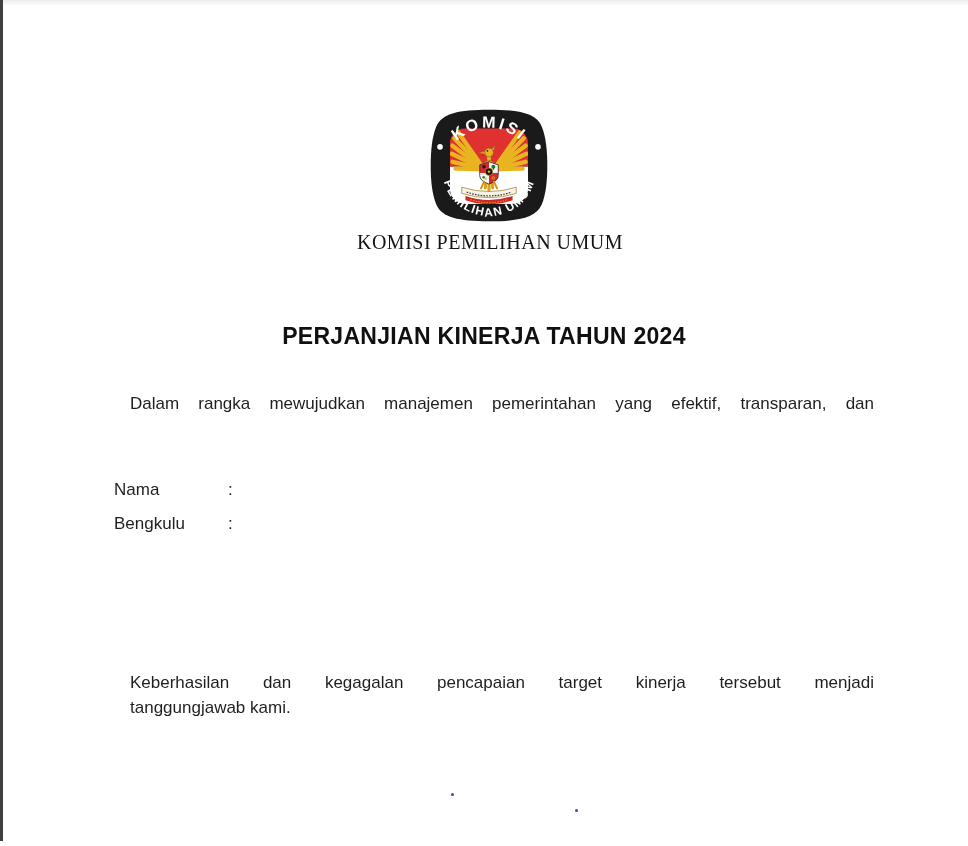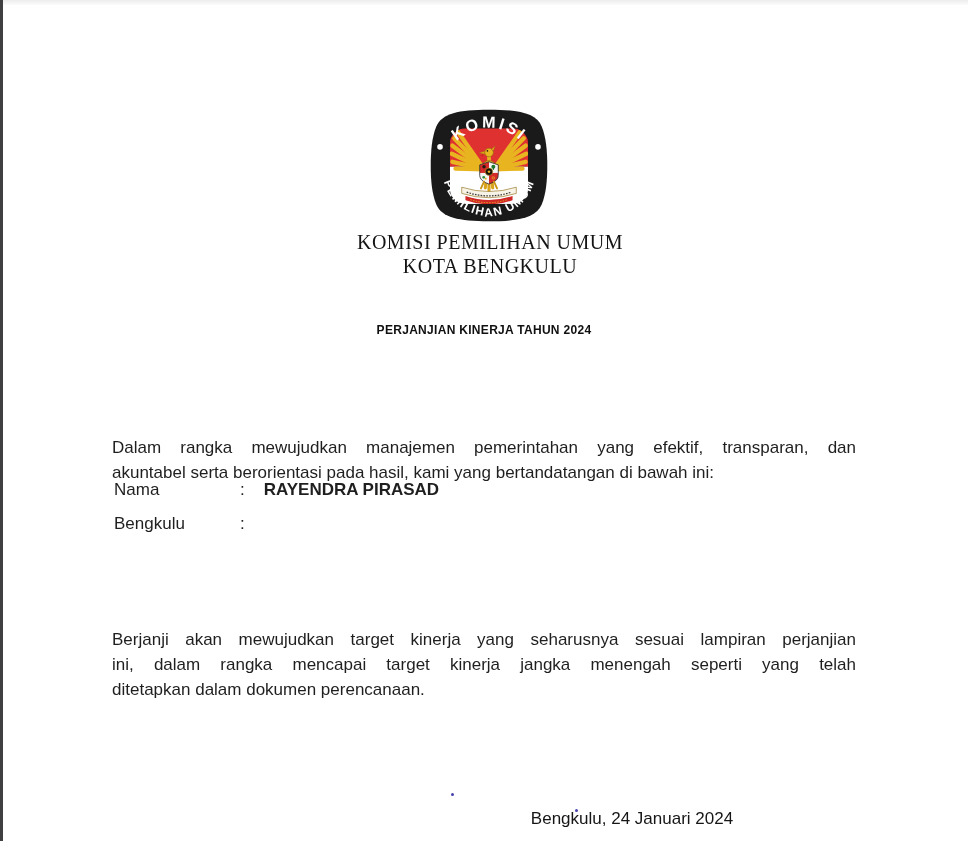"KOTA BENGKULU" div { html: <div>KOTA BENGKULU</div> -> none }
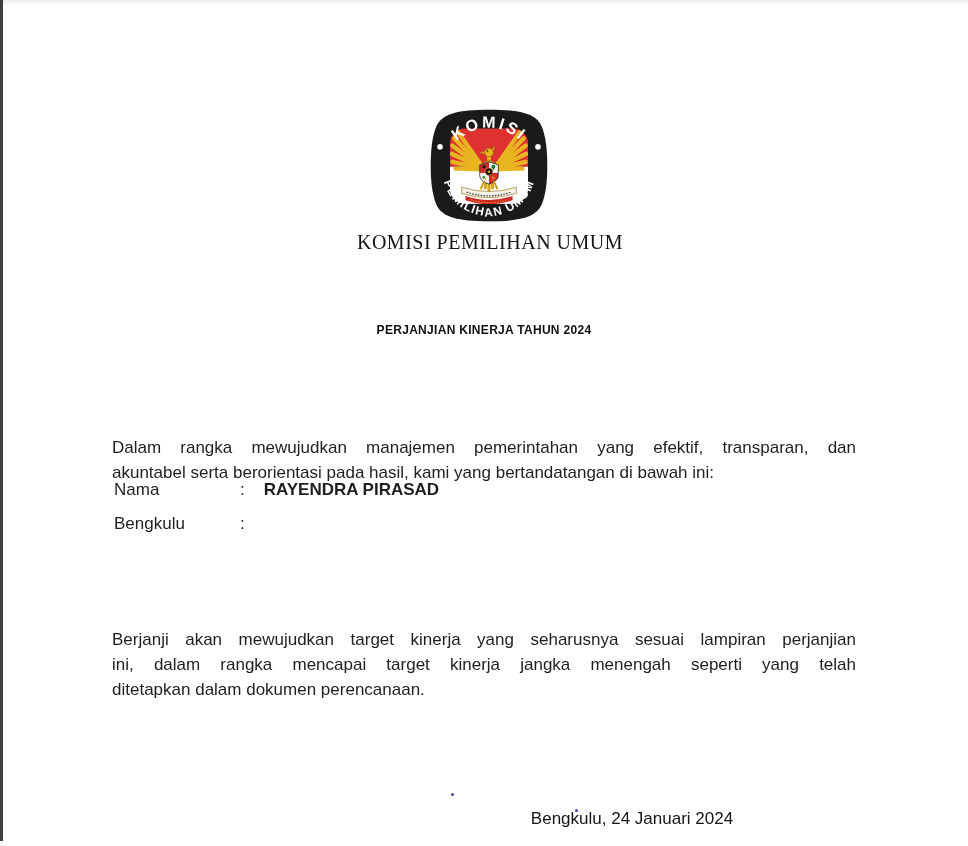"PERJANJIAN KINERJA TAHUN 2024" .title { font-size: 12px -> 23px }
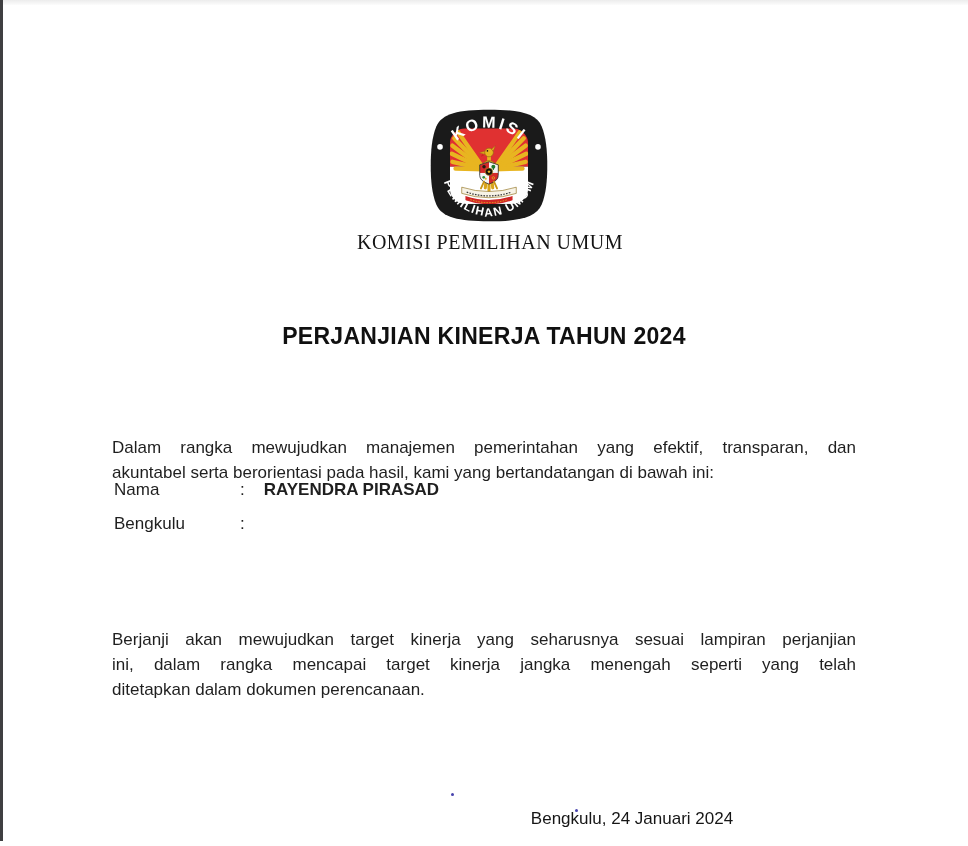"Dalam rangka mewujudkan manajemen" .para { left: 112px -> 130px; margin-top: 44px -> none }
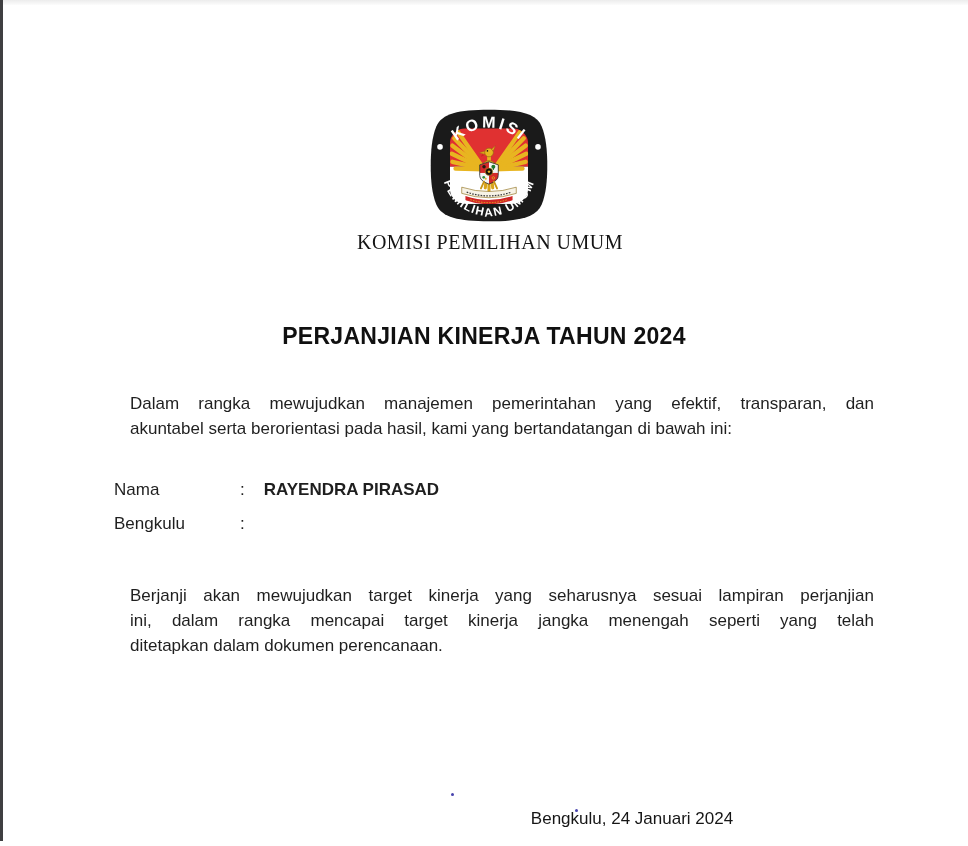"akuntabel serta berorientasi pada hasil," div { html: <div>akuntabel serta berorientasi pada hasil, kami yang bertandatangan di bawah ini:</div> -> none }
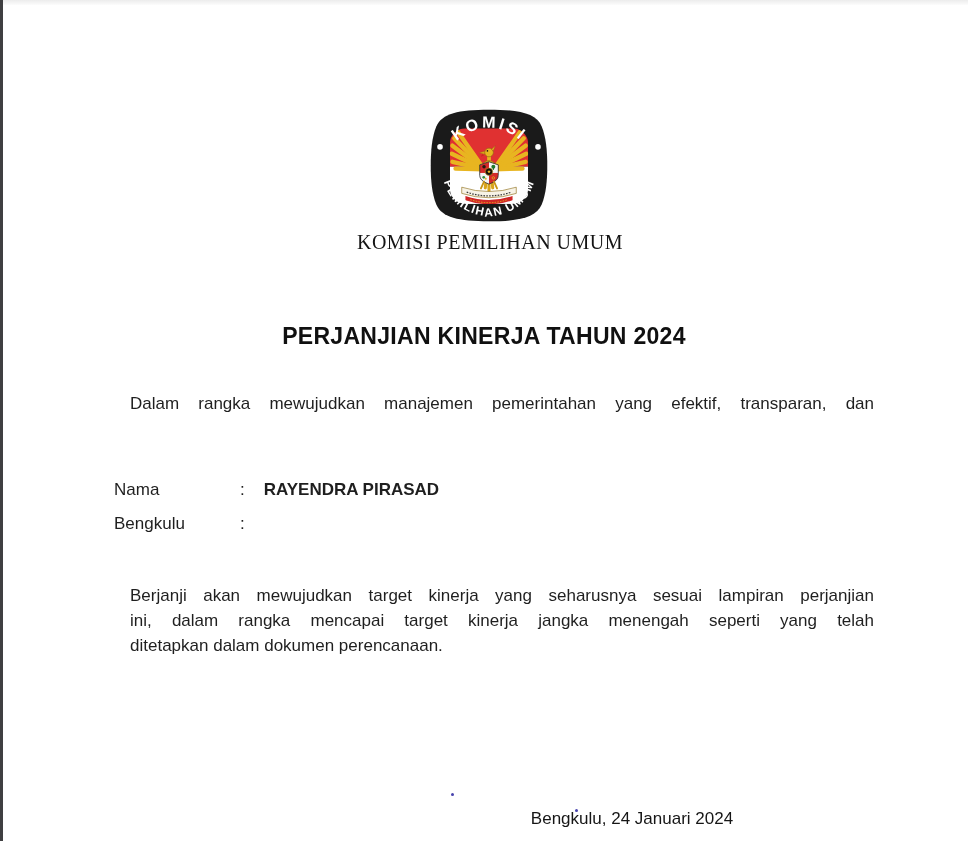"Nama" .frow { gap: 12px -> none }
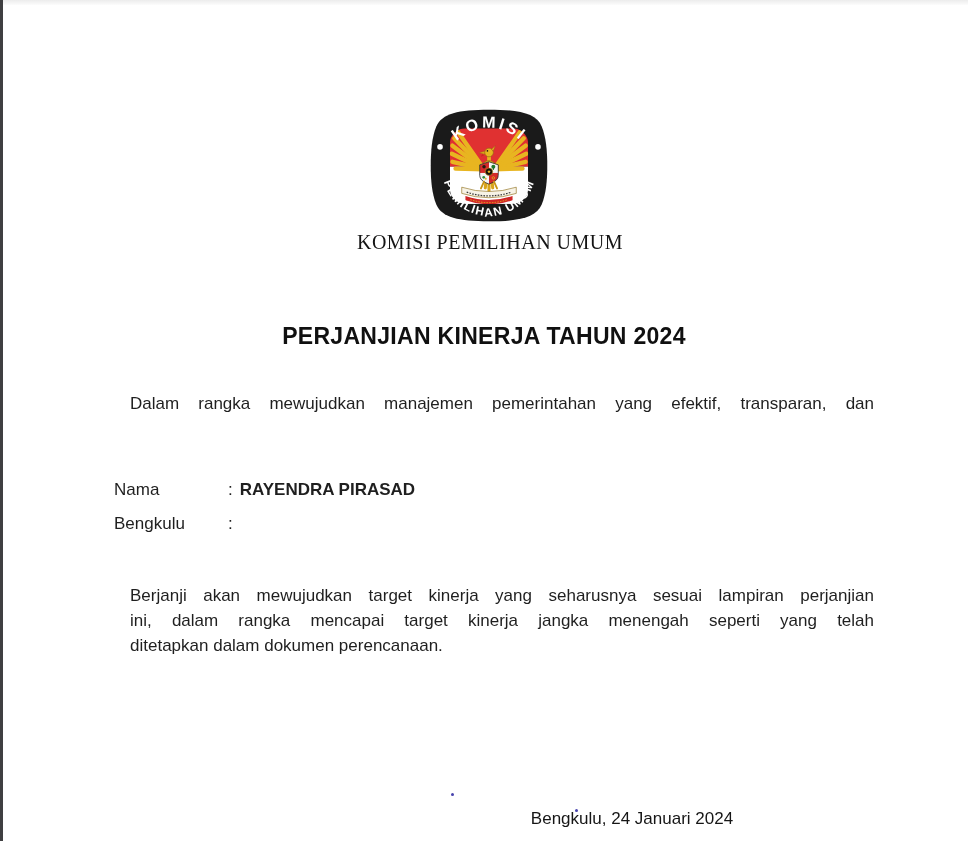"RAYENDRA PIRASAD" div.fvalue { html: <div>RAYENDRA PIRASAD</div> -> none }
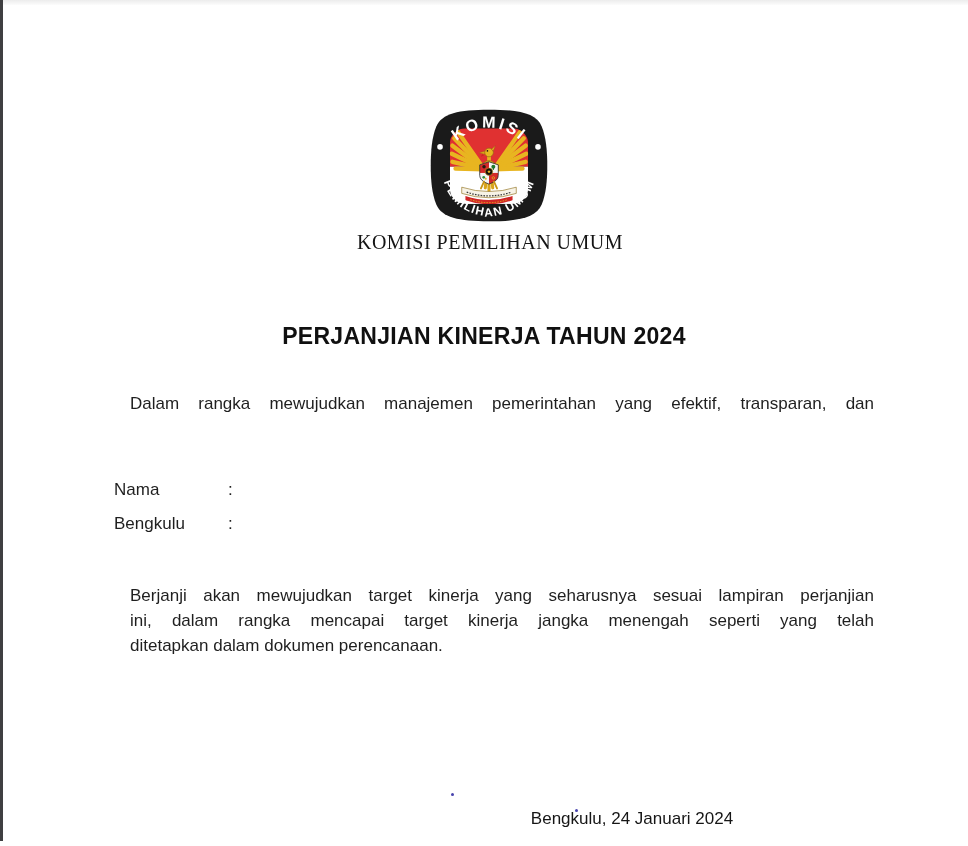"Berjanji akan mewujudkan target kinerja" div.para { html: <div> <div>Berjanji akan mewujudkan target kinerja yang seharusnya sesuai lampiran perjanjian</div> <div>ini, dalam rangka mencapai target kinerja jangka menengah seperti yang telah</div> <div>ditetapkan dalam dokumen perencanaan.</div> </div> -> none }
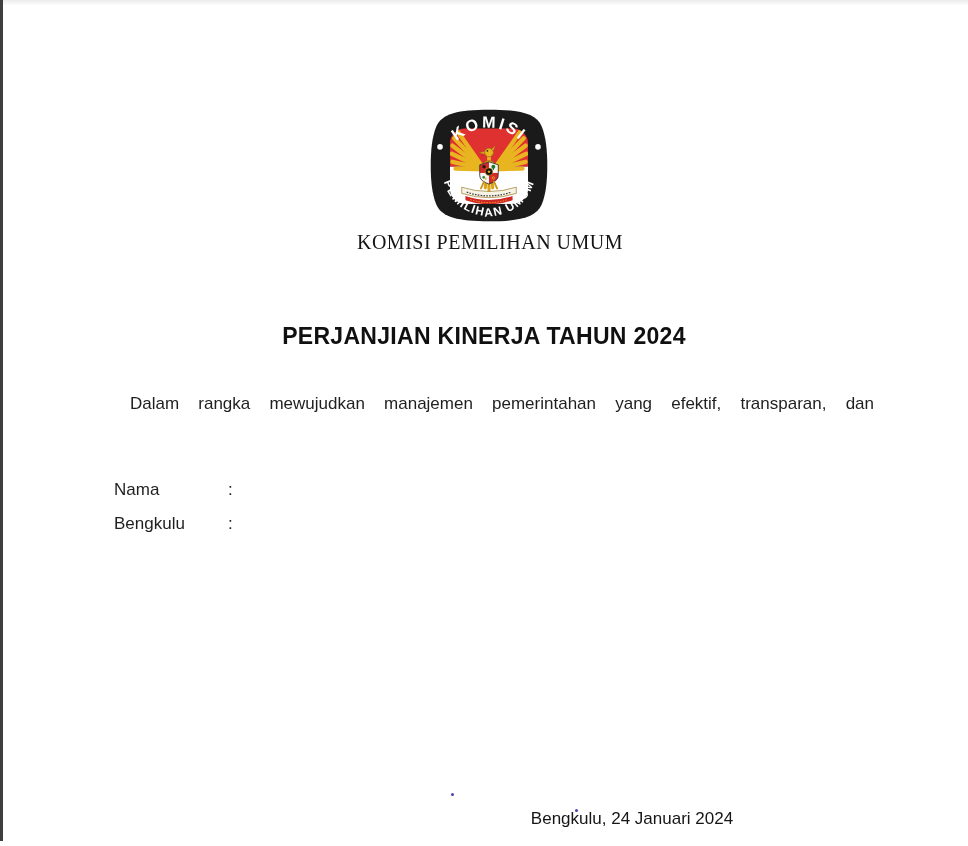"Keberhasilan dan kegagalan pencapaian" div.para { html: none -> <div> <div>Keberhasilan dan kegagalan pencapaian target kinerja tersebut menjadi</div> <div>tanggungjawab kami.</div> </div> }
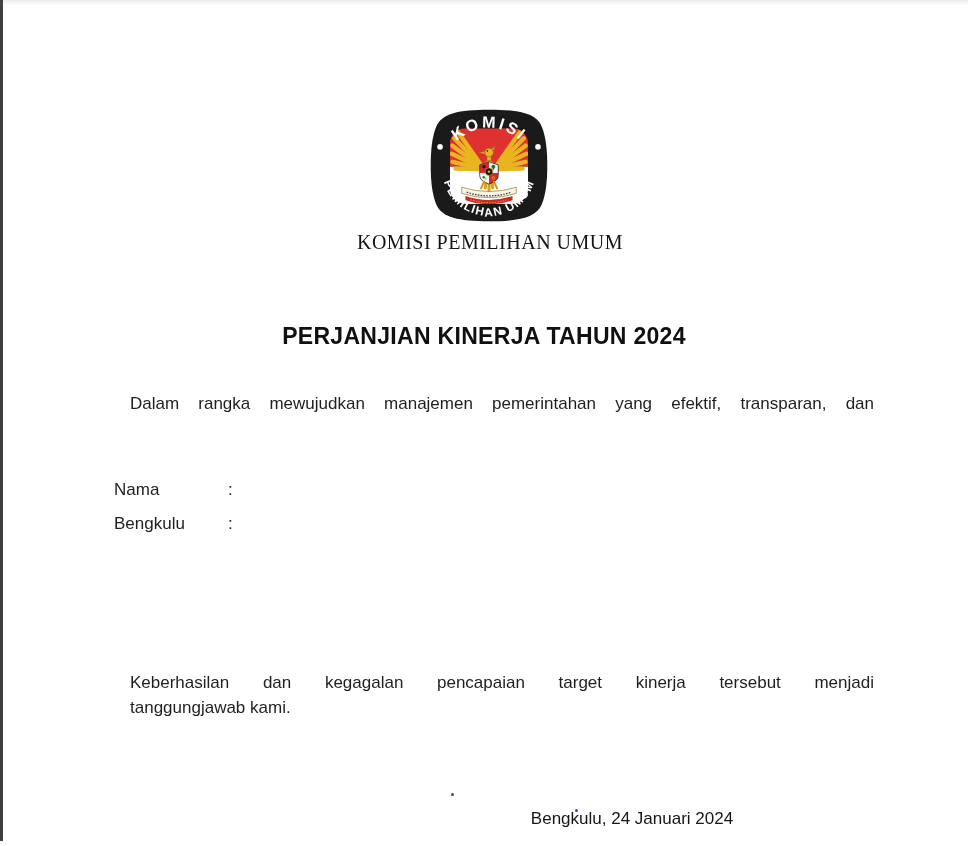"Bengkulu, 24 Januari 2024" div.date { html: <div>Bengkulu, 24 Januari 2024</div> -> none }
